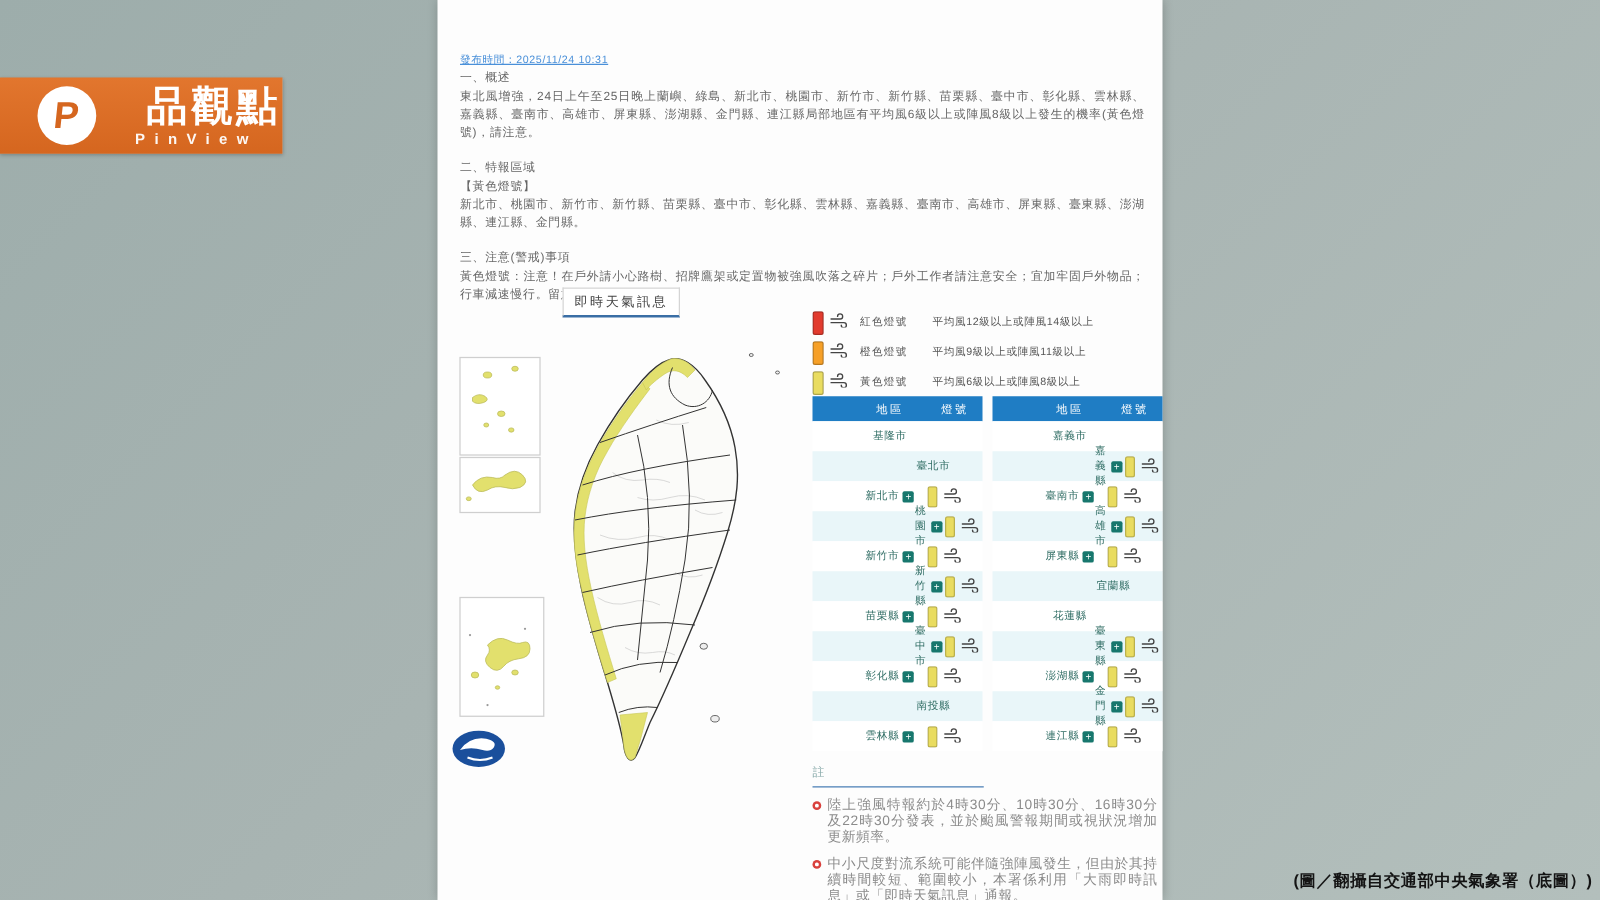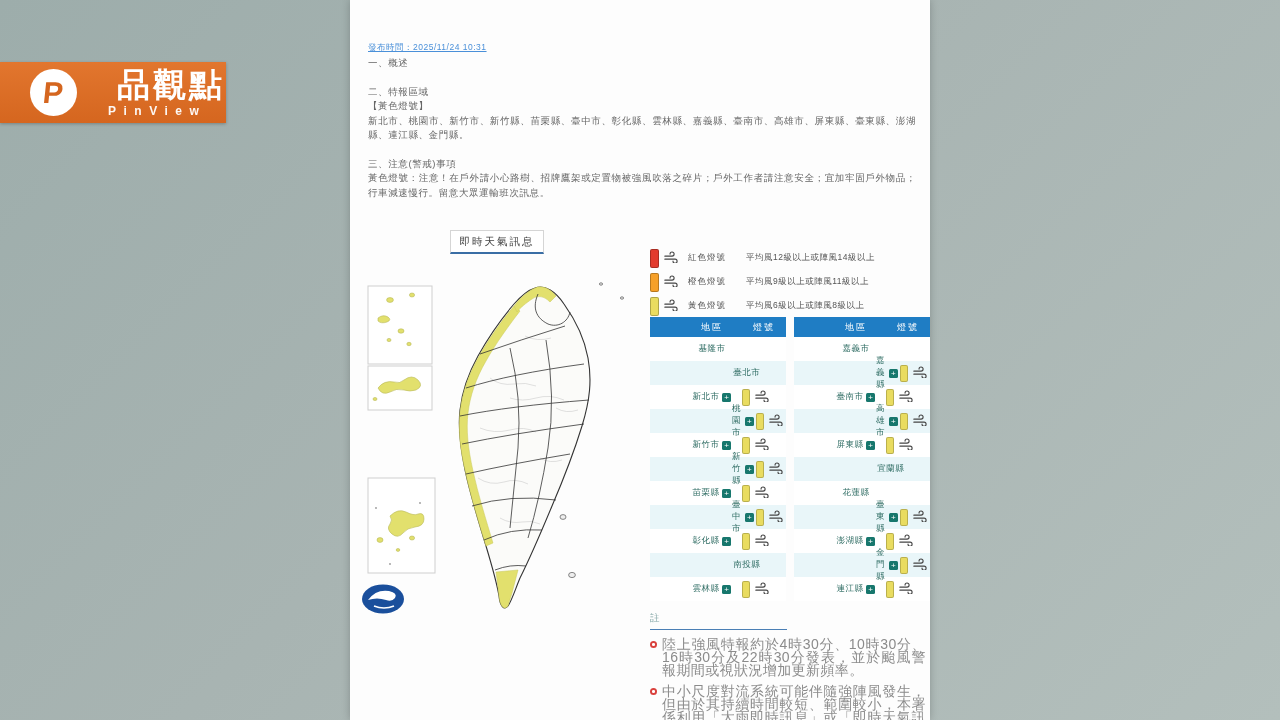"東北風增強，24日上午至25日晚上蘭嶼、綠島、新北市、桃園市、新竹市、新竹縣、苗" div { html: none -> <div>東北風增強，24日上午至25日晚上蘭嶼、綠島、新北市、桃園市、新竹市、新竹縣、苗栗縣、臺中市、彰化縣、雲林縣、嘉義縣、臺南市、高雄市、屏東縣、澎湖縣、金門縣、連江縣局部地區有平均風6級以上或陣風8級以上發生的機率(黃色燈號)，請注意。</div> }
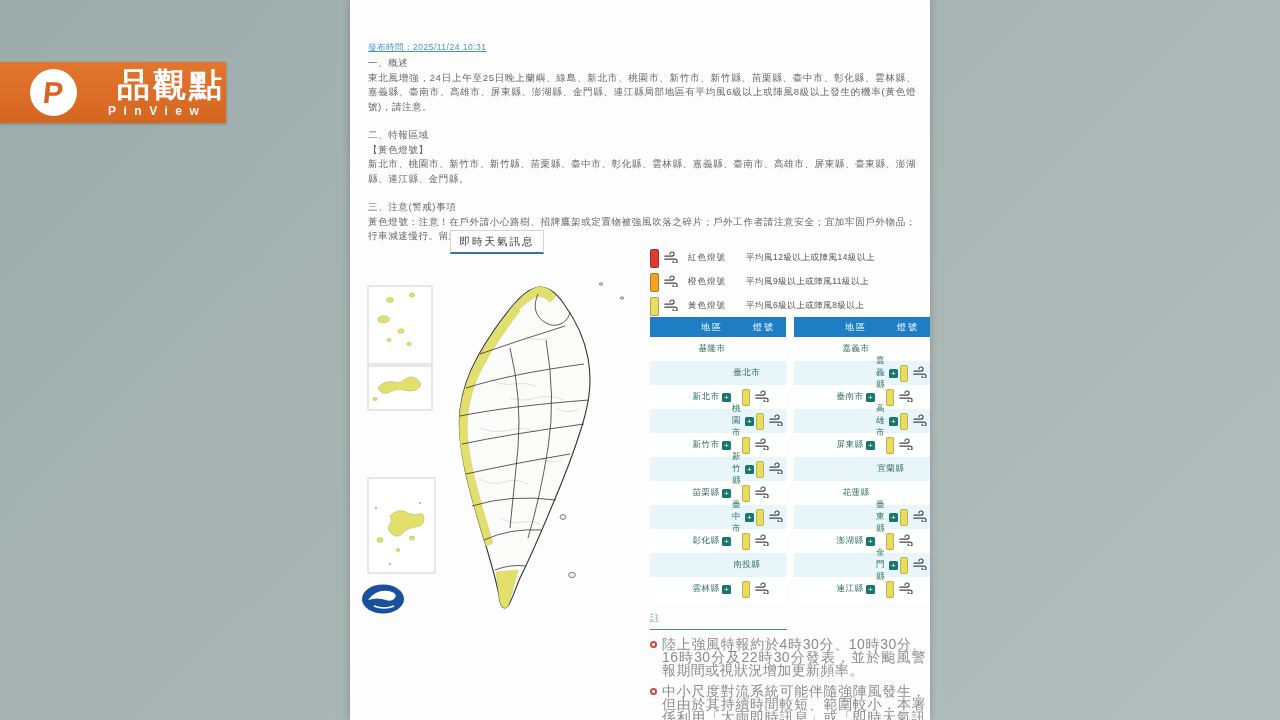"陸上強風特報約於4時30分、10時30分、16時30分及22時30分發表，並於颱" .note-item { font-size: 14px -> 11px }
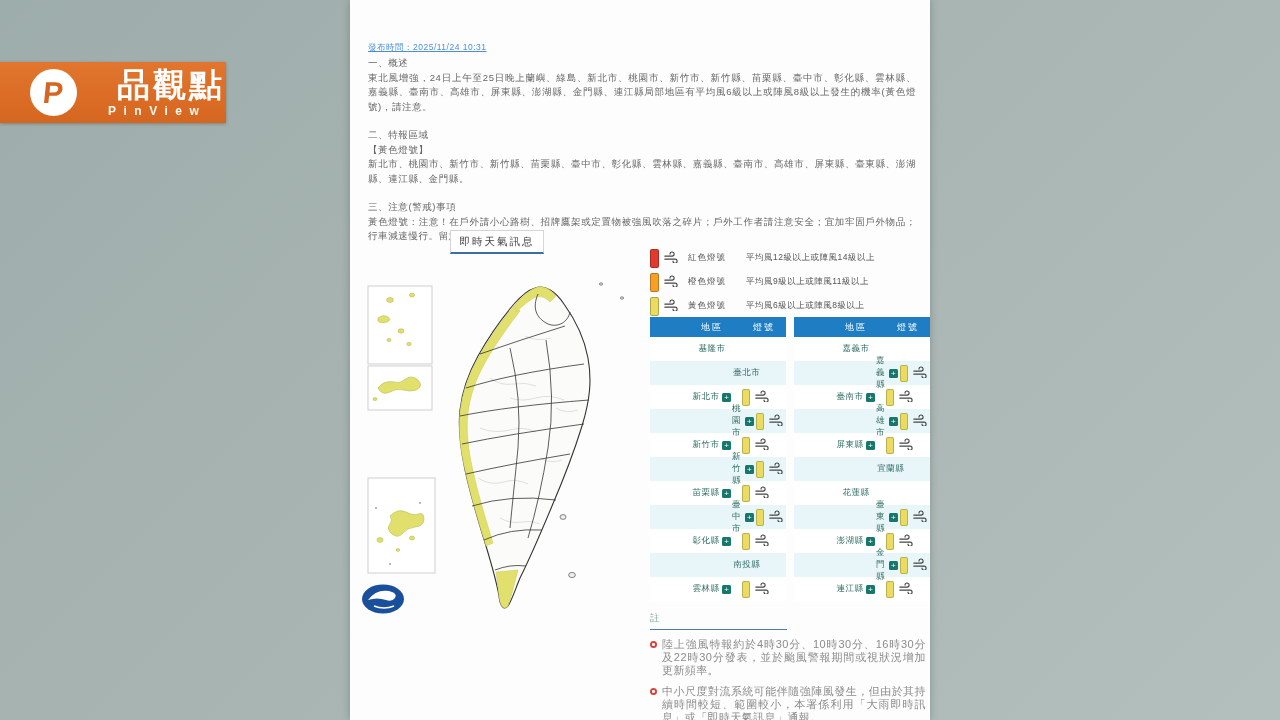"(圖／翻攝自交通部中央氣象署（底圖）)" div.caption { html: none -> <div>(圖／翻攝自交通部中央氣象署（底圖）)</div> }
